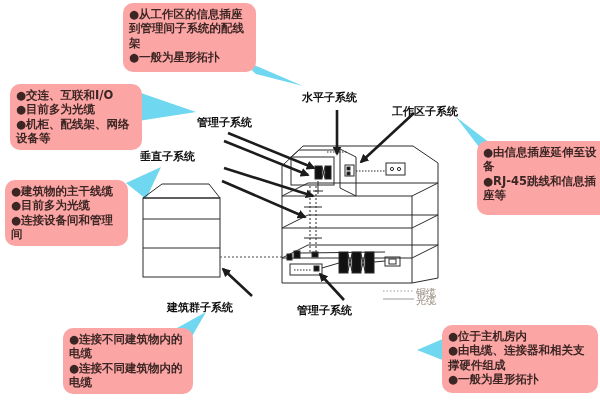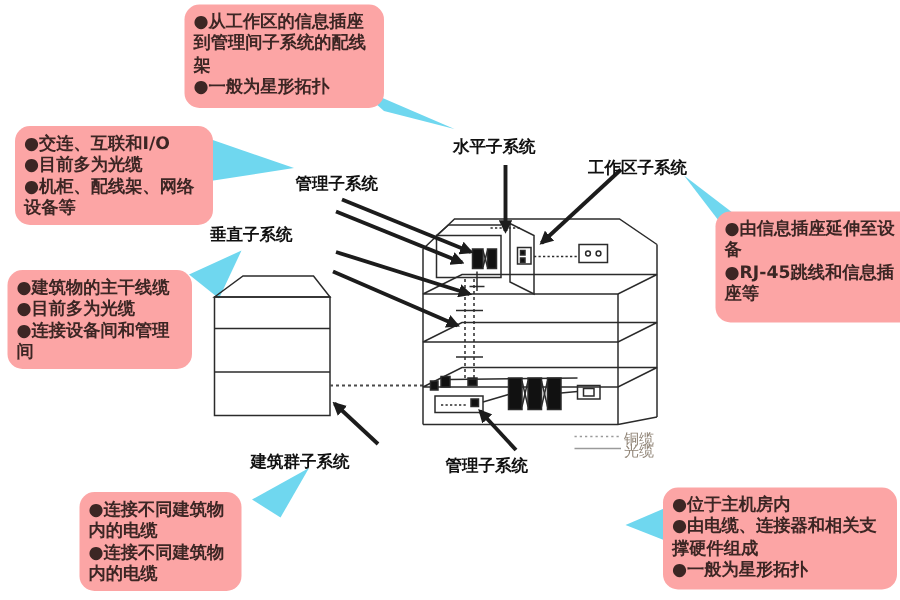"●连接不同建筑物内的电缆" div.callout { left: 53px -> 63px; width: 108px -> 130px }
